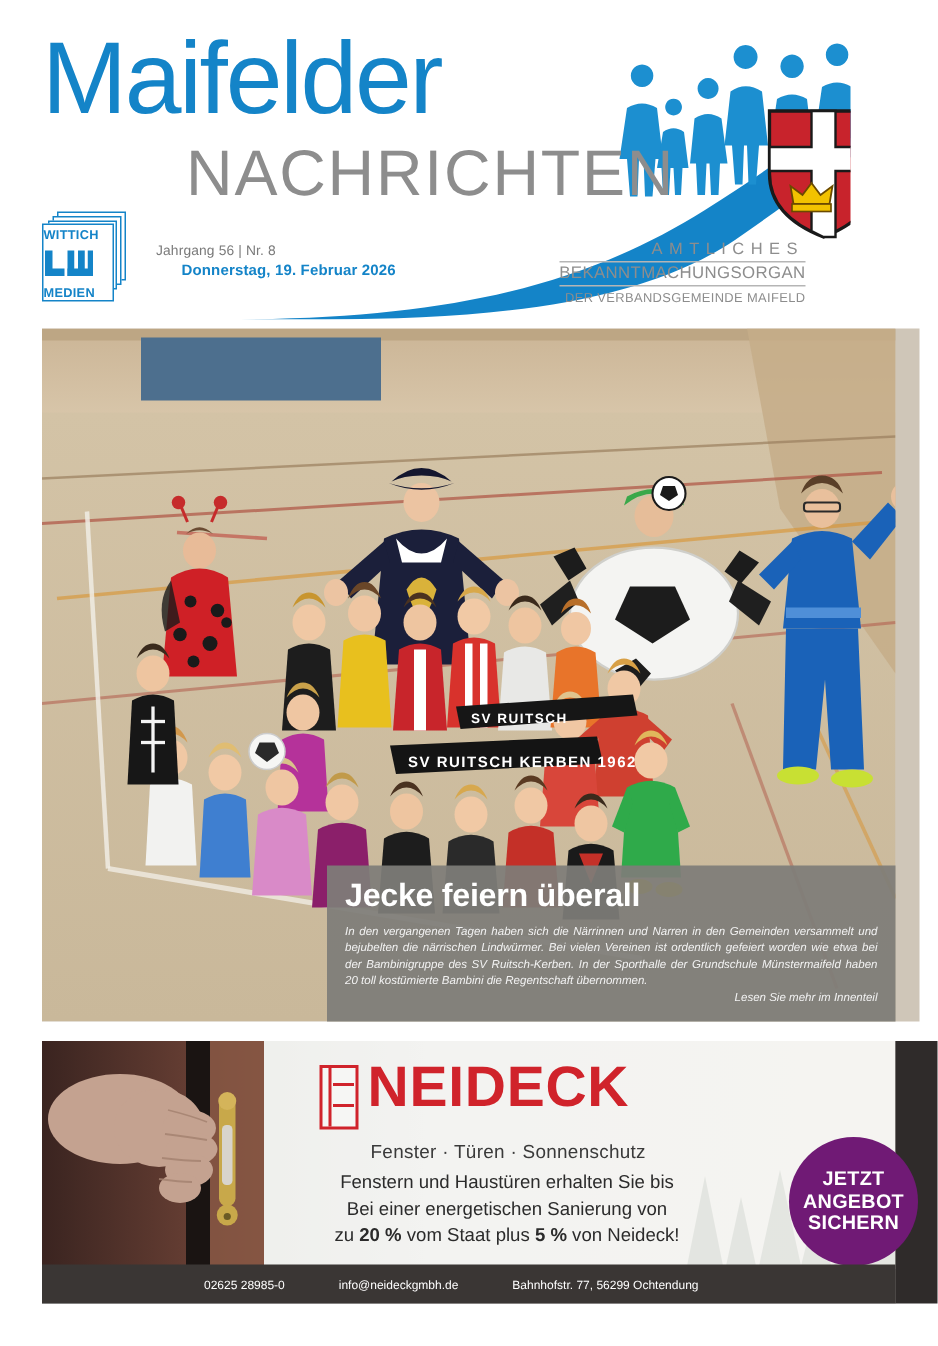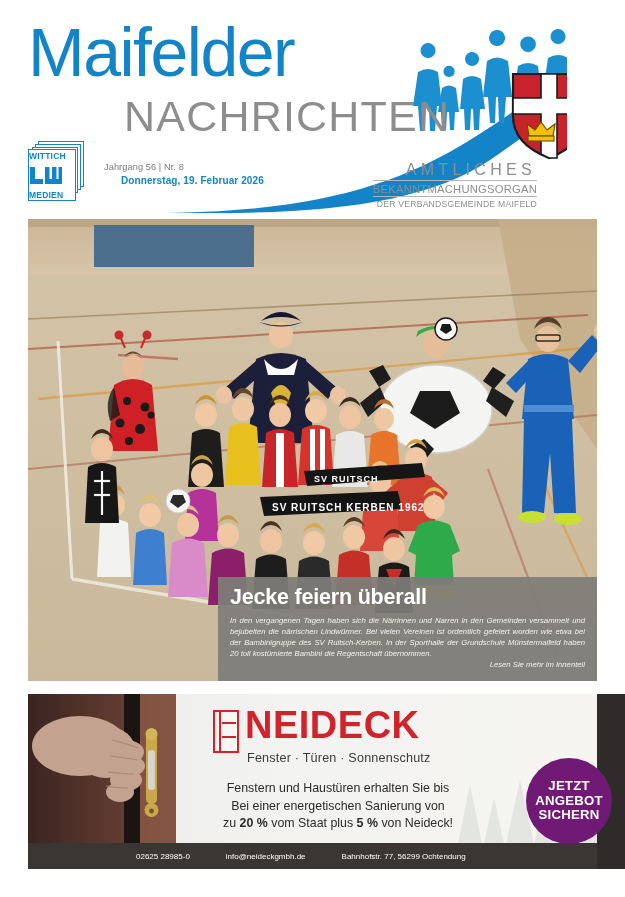"AMTLICHES" .official-l1 { font-size: 16px -> 11px }
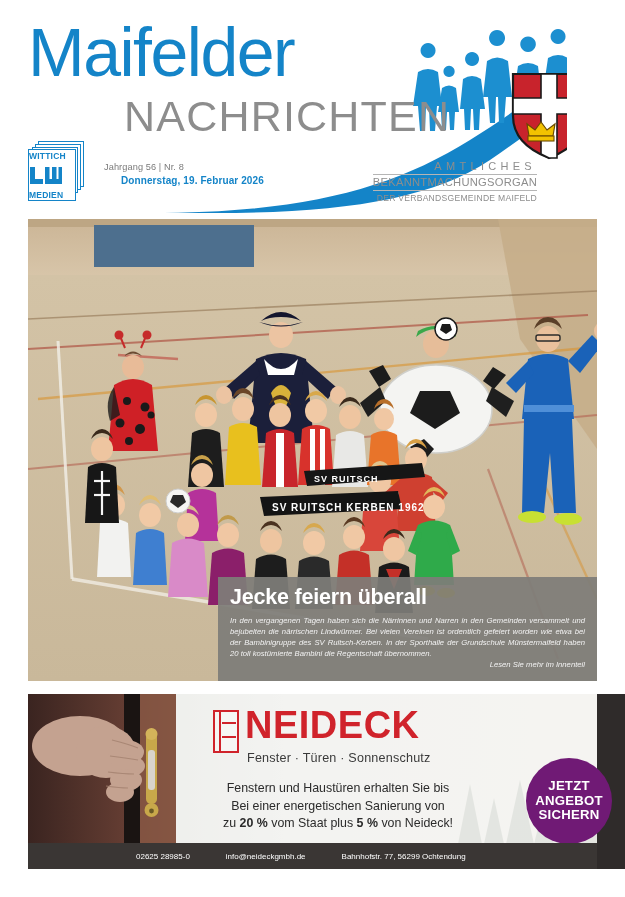"SV RUITSCH" .hero { padding-left: none -> 16px }
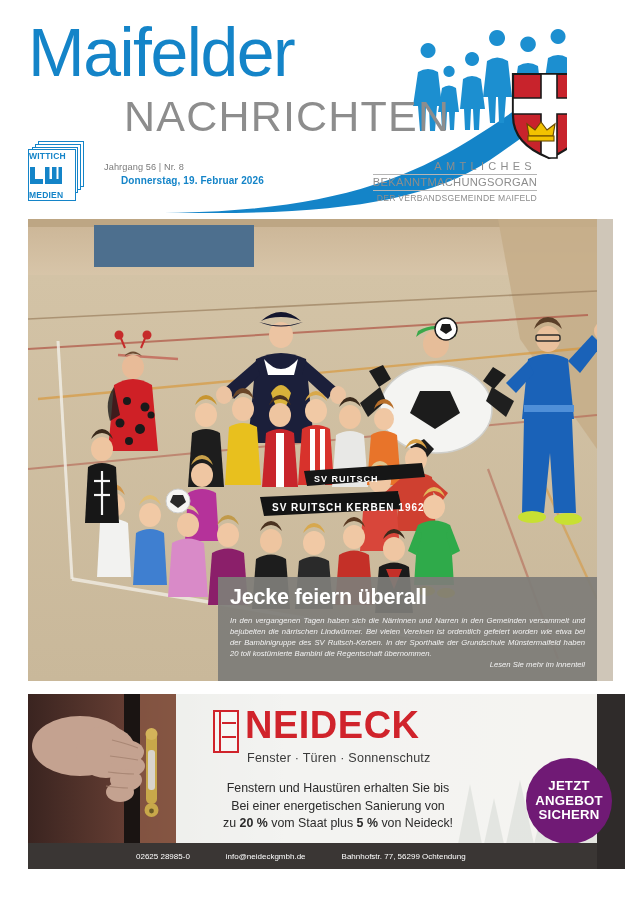"Fenster · Türen · Sonnenschutz" .ad-tagline { margin-top: 9px -> 19px }
